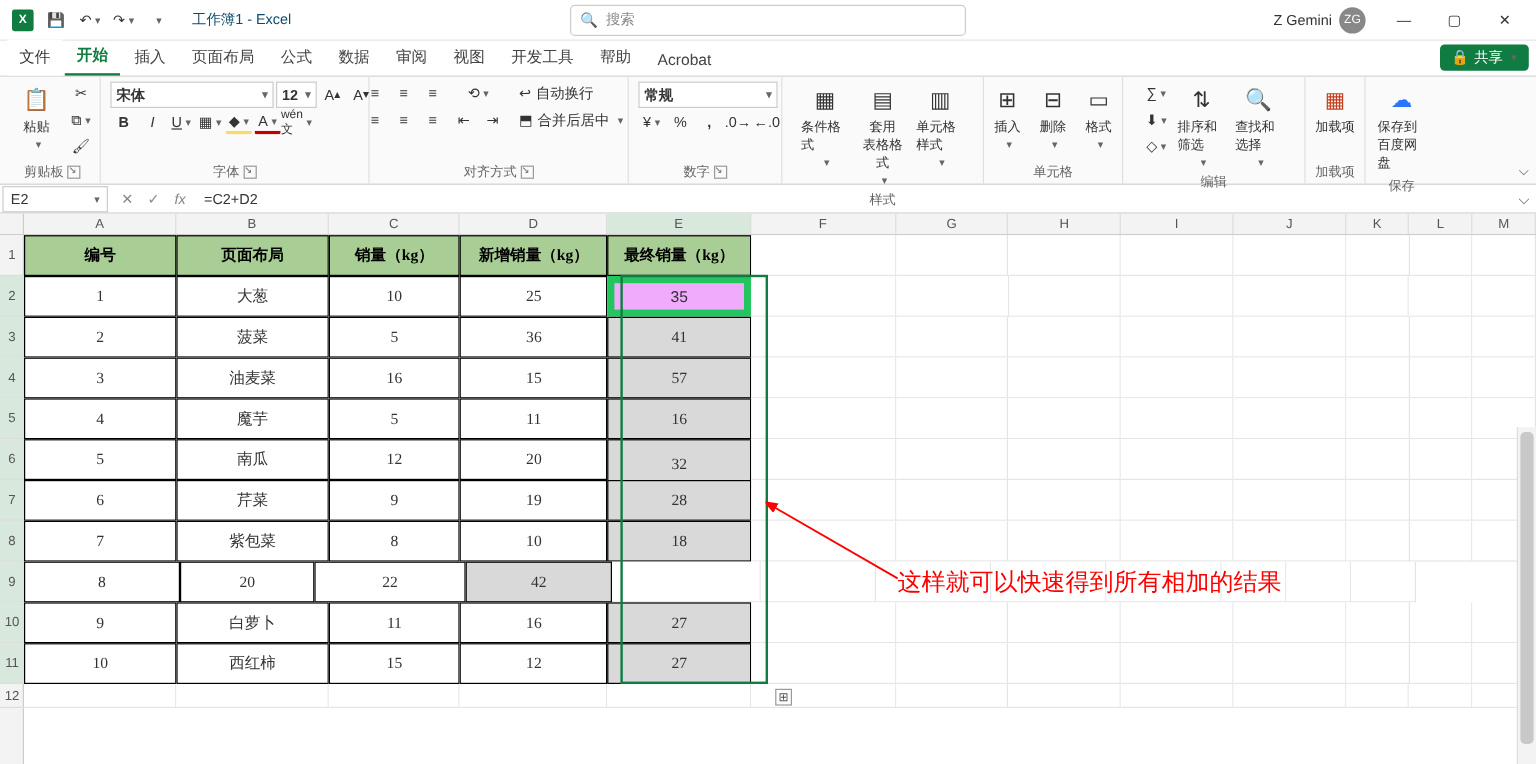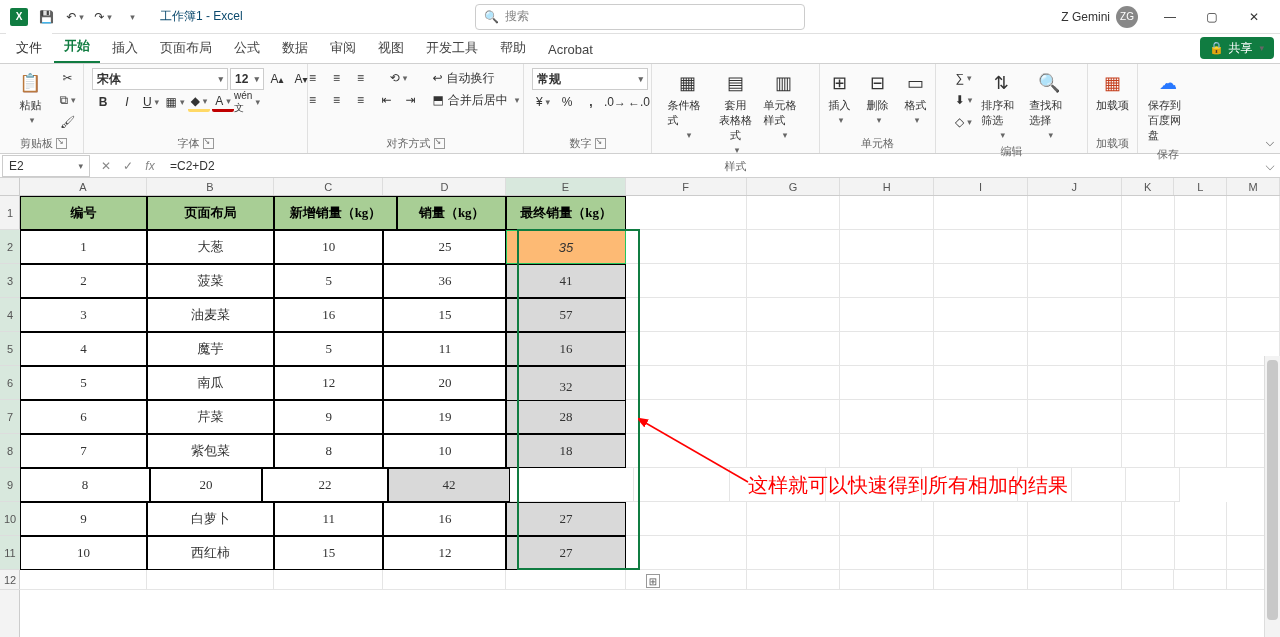"新增销量（kg）" div.cell { order: before "销量（kg）" -> after "销量（kg）" }
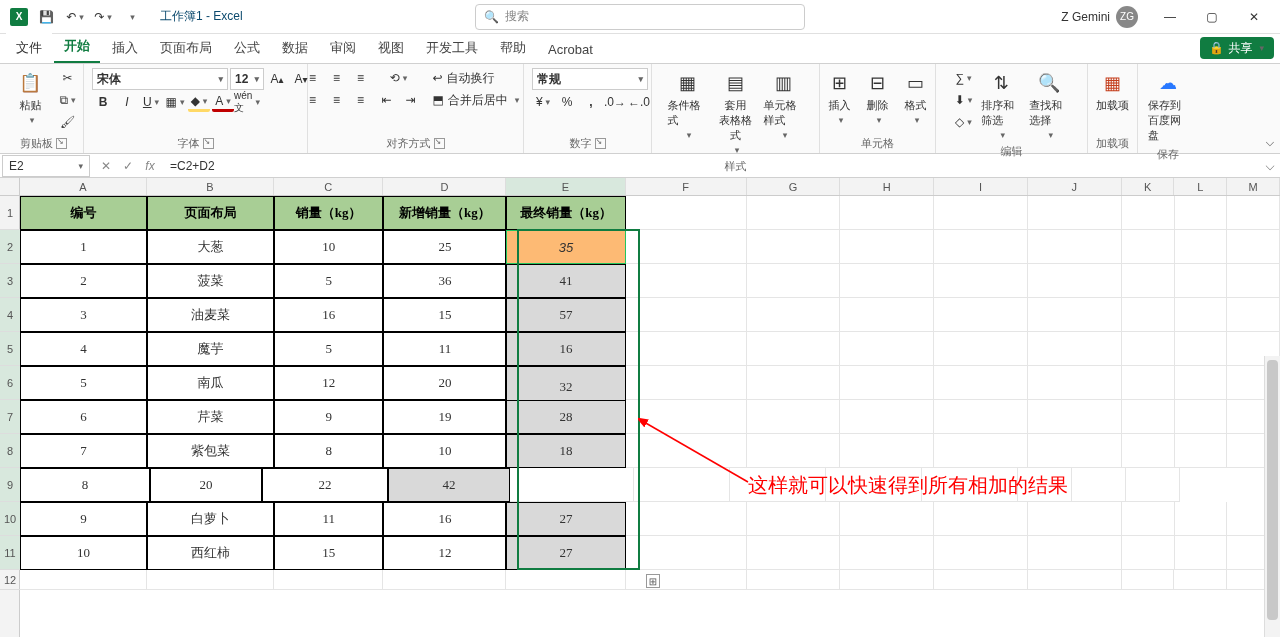"35" .cell.first-calc { background: #fdba74 -> #f0abfc; border: 1px solid #22c55e -> 6px solid #22c55e; font-style: italic -> none }
